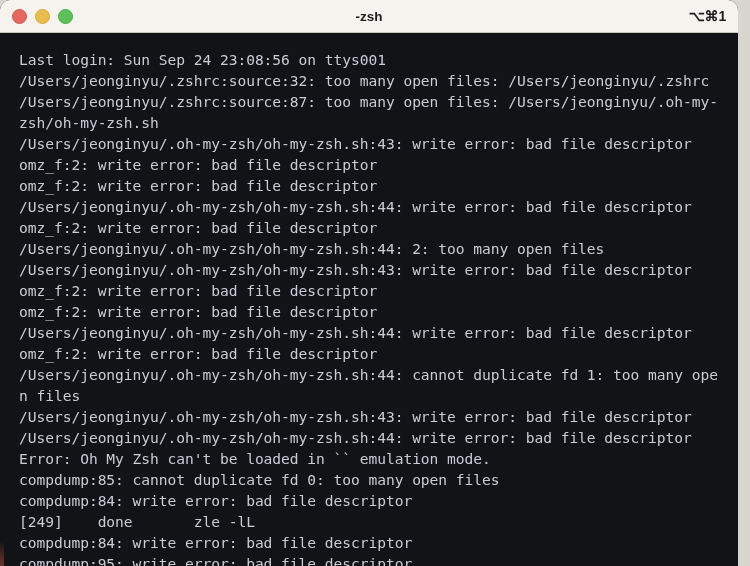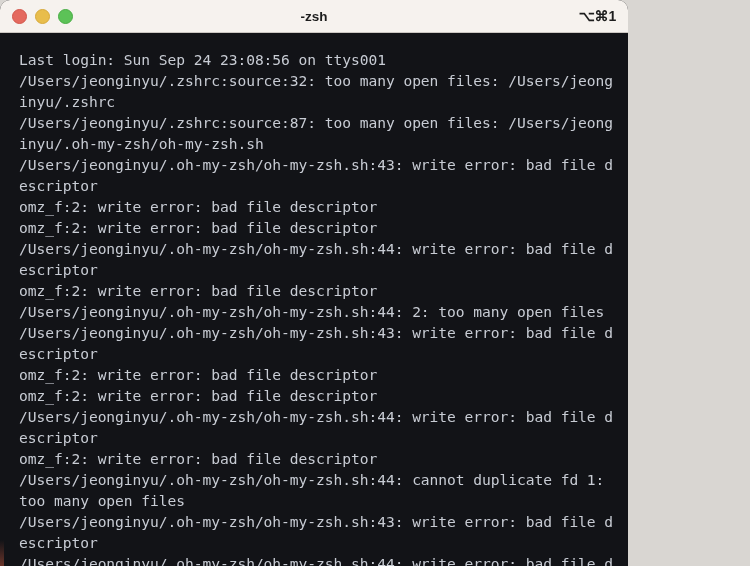"-zsh" .window { width: 628px -> 738px }
